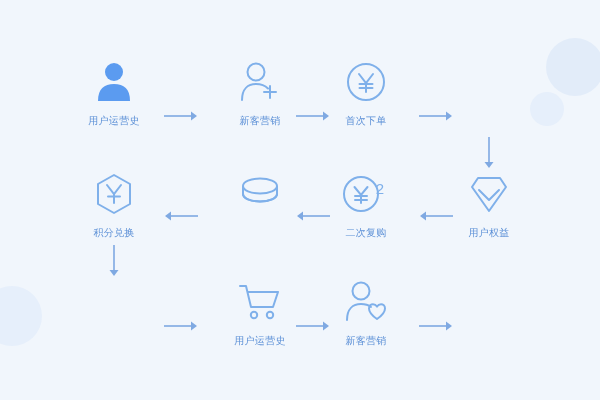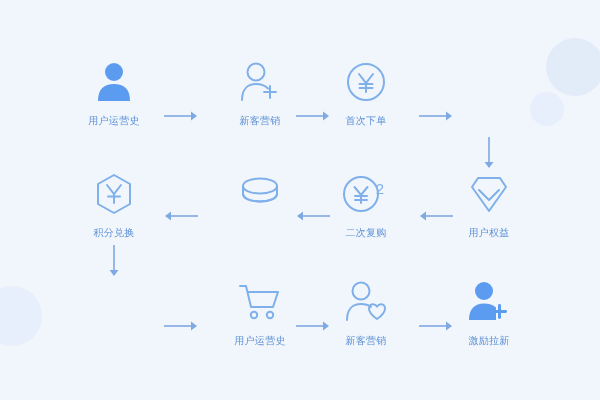"激励拉新" div.node { html: <div> <div> <svg> <circle></circle> <path></path> <rect></rect> <rect></rect> </svg> </div> <div>激励拉新</div> </div> -> none }
